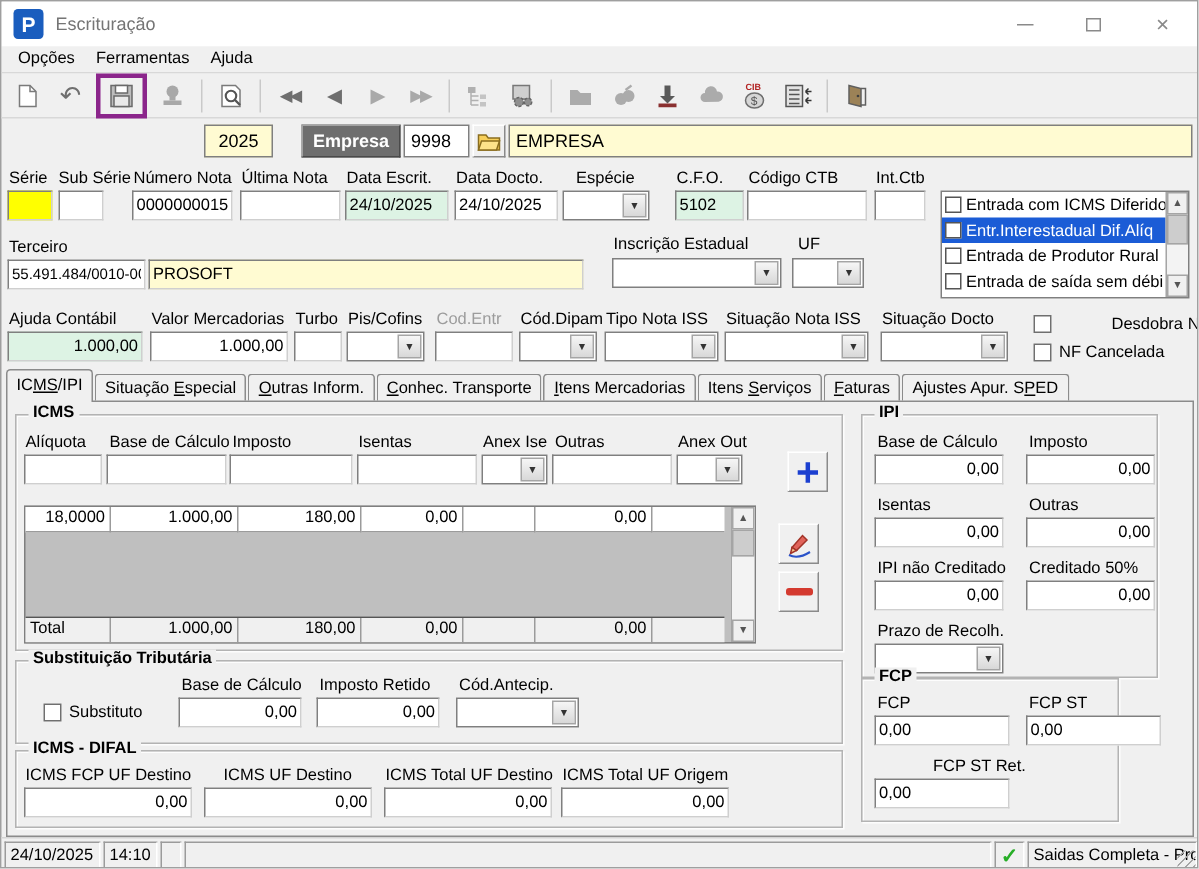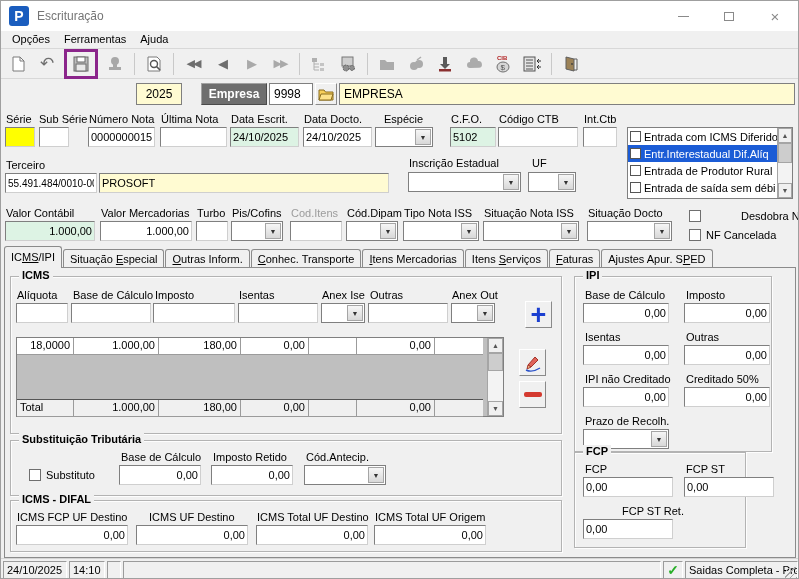"Valor Contábil" div.lbl { text: Valor -> Ajuda }
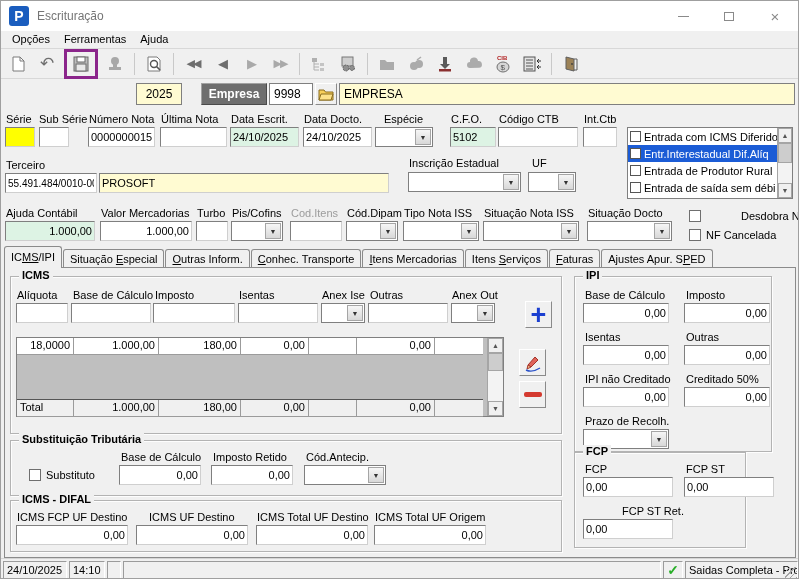"Cod.Itens" div.lbl { text: Cod.Itens -> Cod.Entr }
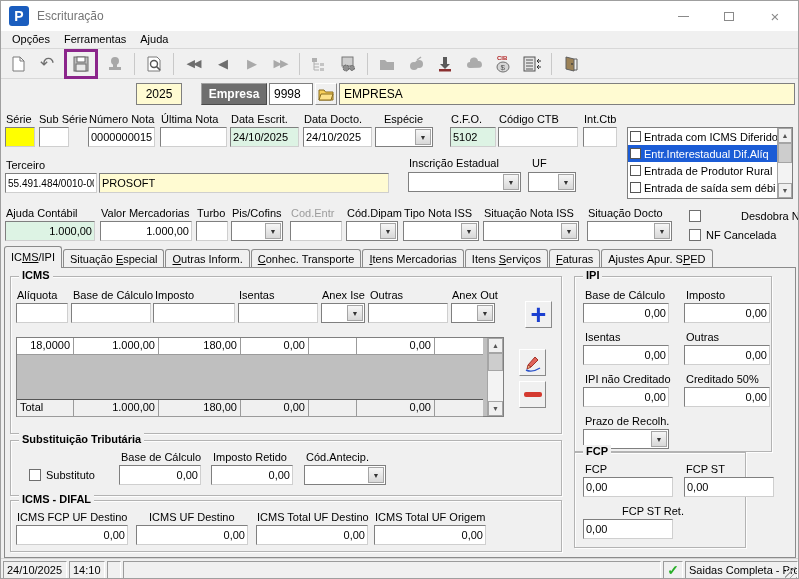"18,0000" div.grid { height: 80px -> 92px }
